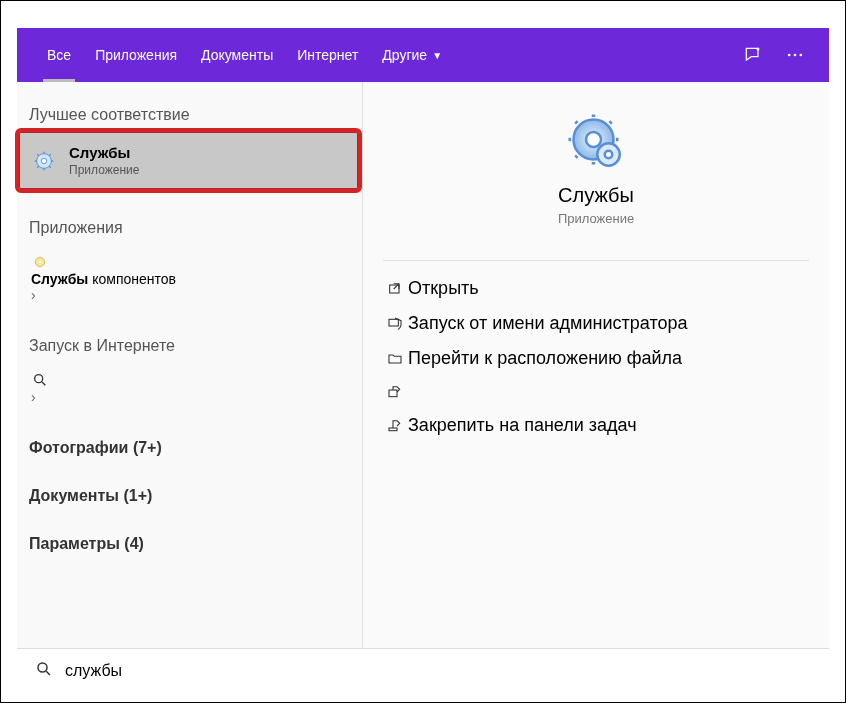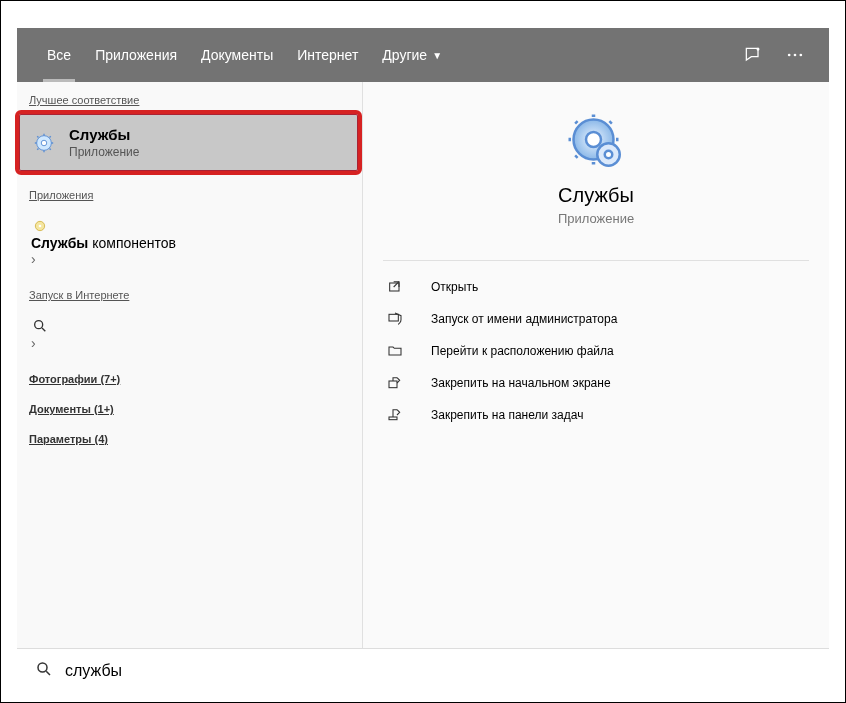"Все" .top-tabs { background: #737373 -> #6d28d9 }
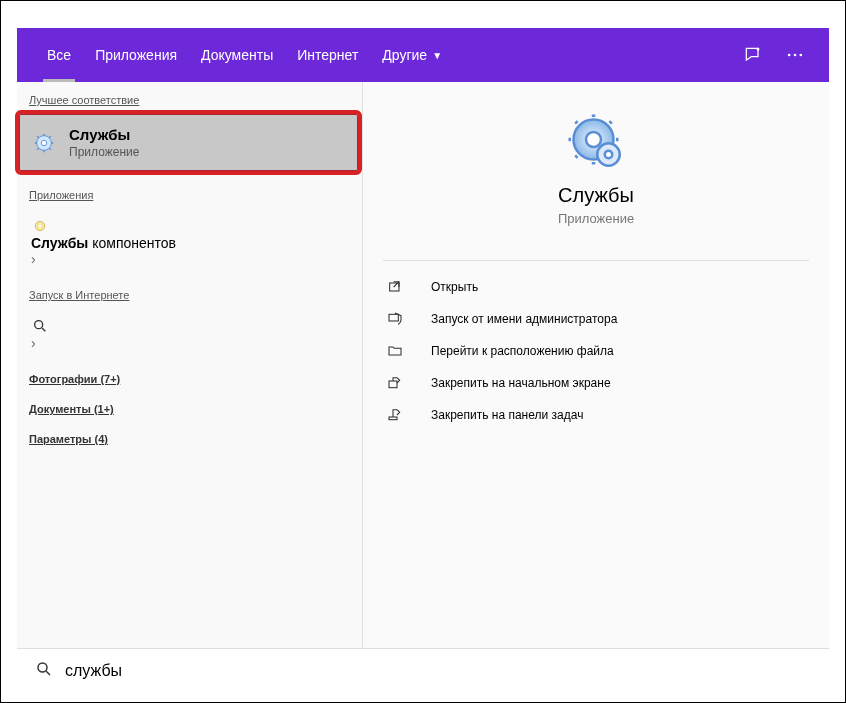"Лучшее соответствие" .section-label { font-size: 11px -> 16px; padding: 12px 12px 6px 12px -> 24px 12px 6px 12px; text-decoration: underline -> none }
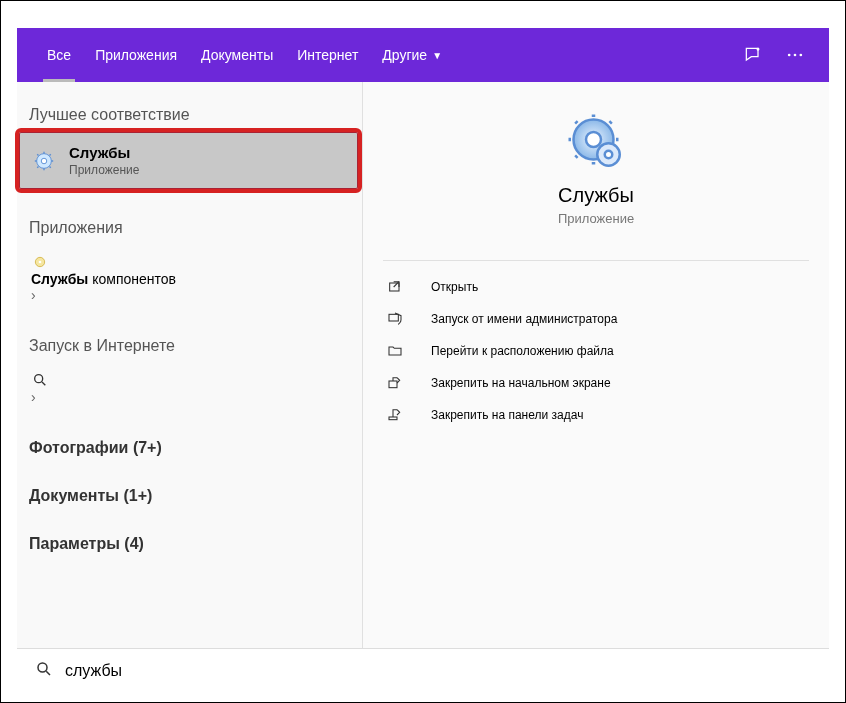"Открыть" .action-row { font-size: 12px -> 18px; gap: 26px -> 3px }
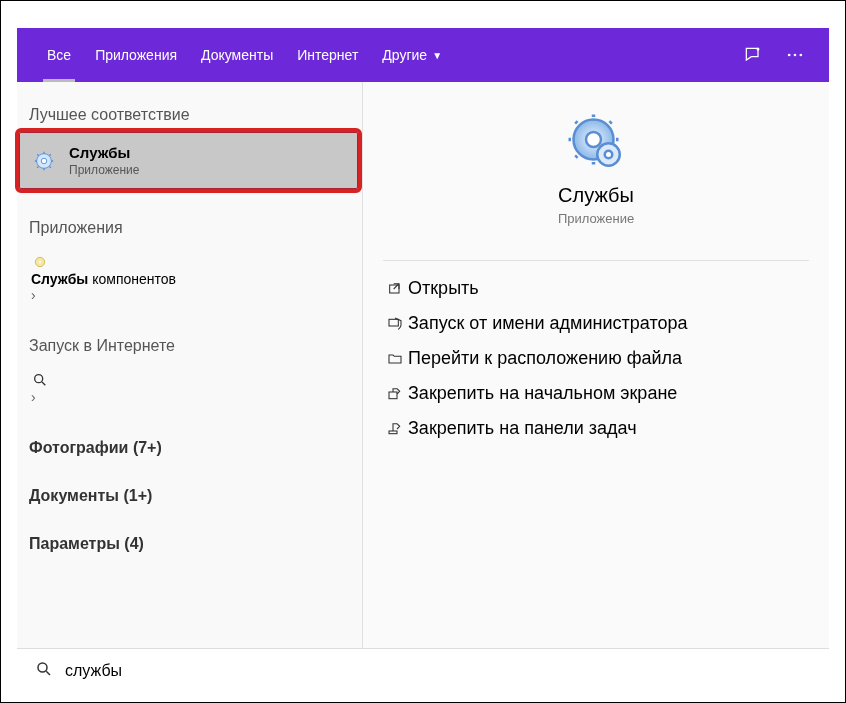"Закрепить на начальном экране" span { html: <span>Закрепить на начальном экране</span> -> none }
